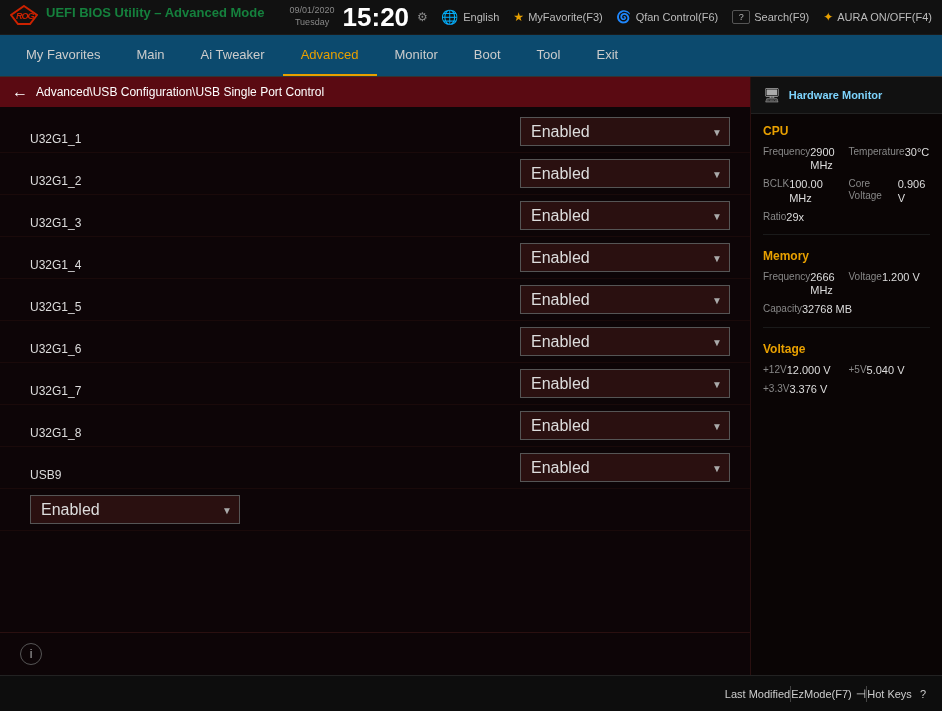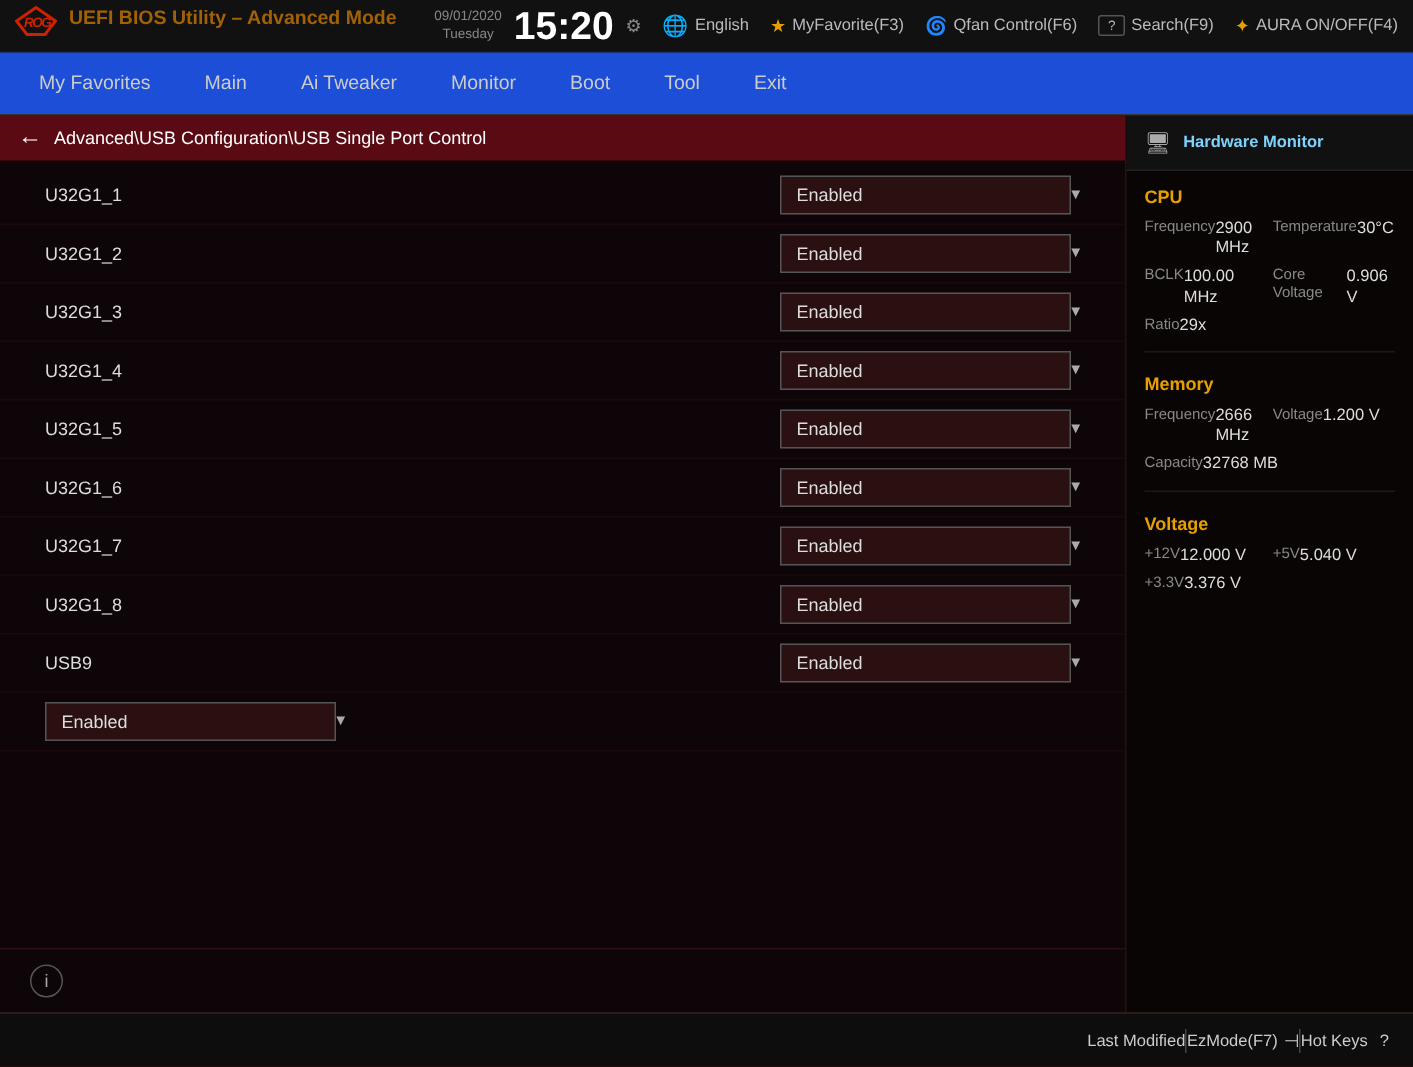"UEFI BIOS Utility – Advanced" span { color: #a16207 -> #15803d }
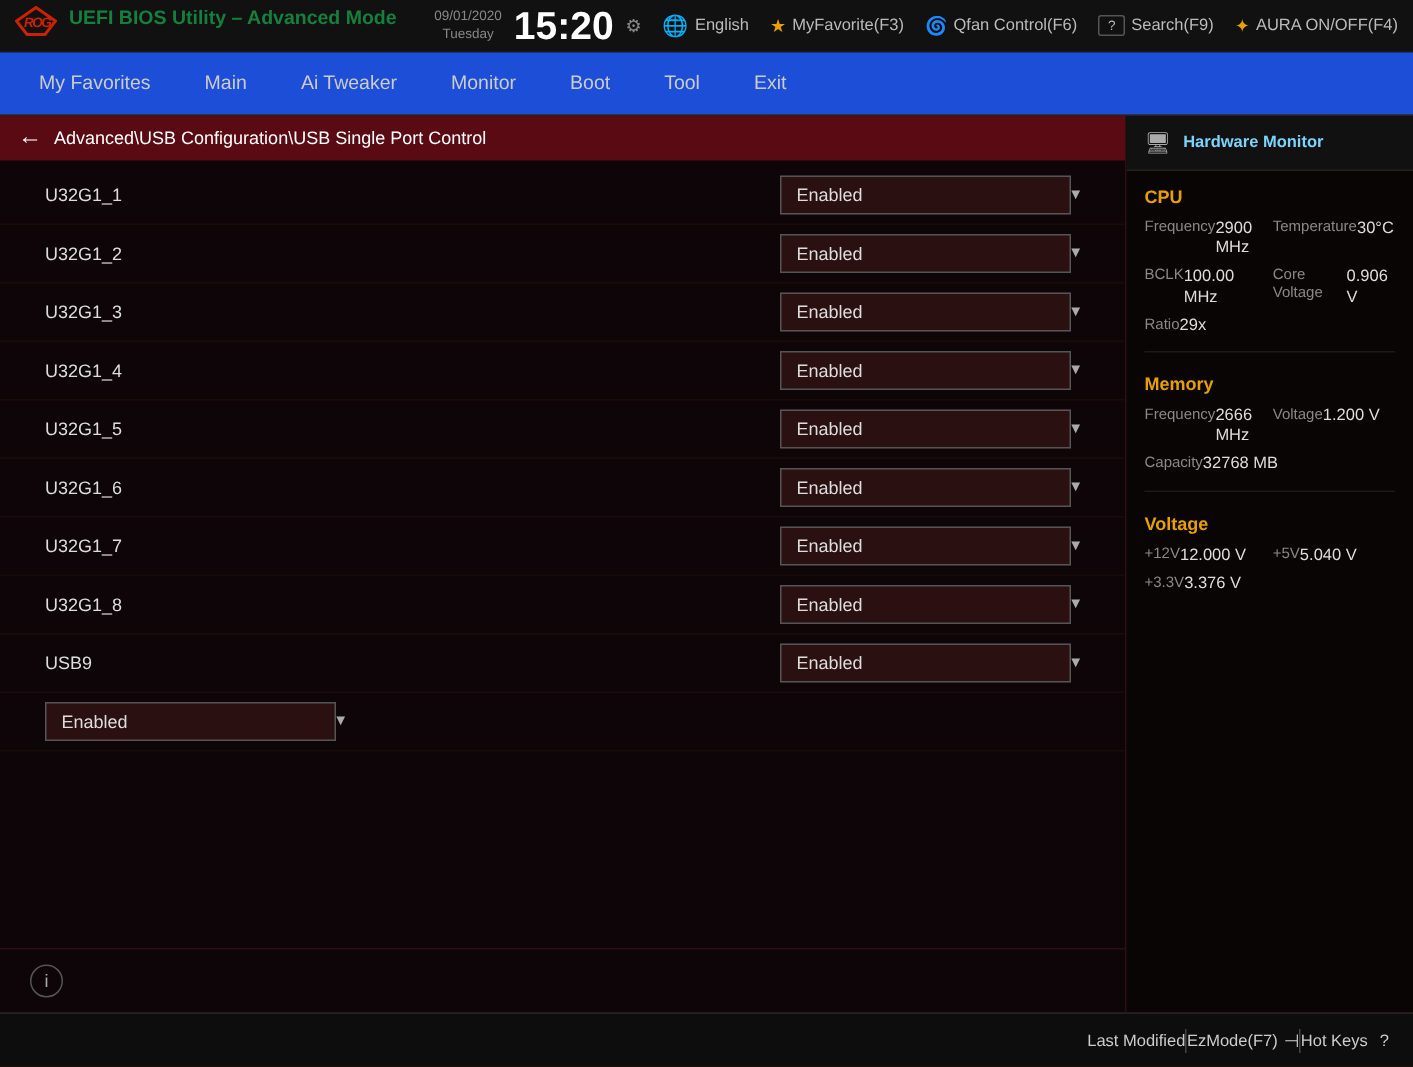"My Favorites" .nav-bar { background: #1d4ed8 -> #0c4a6e }
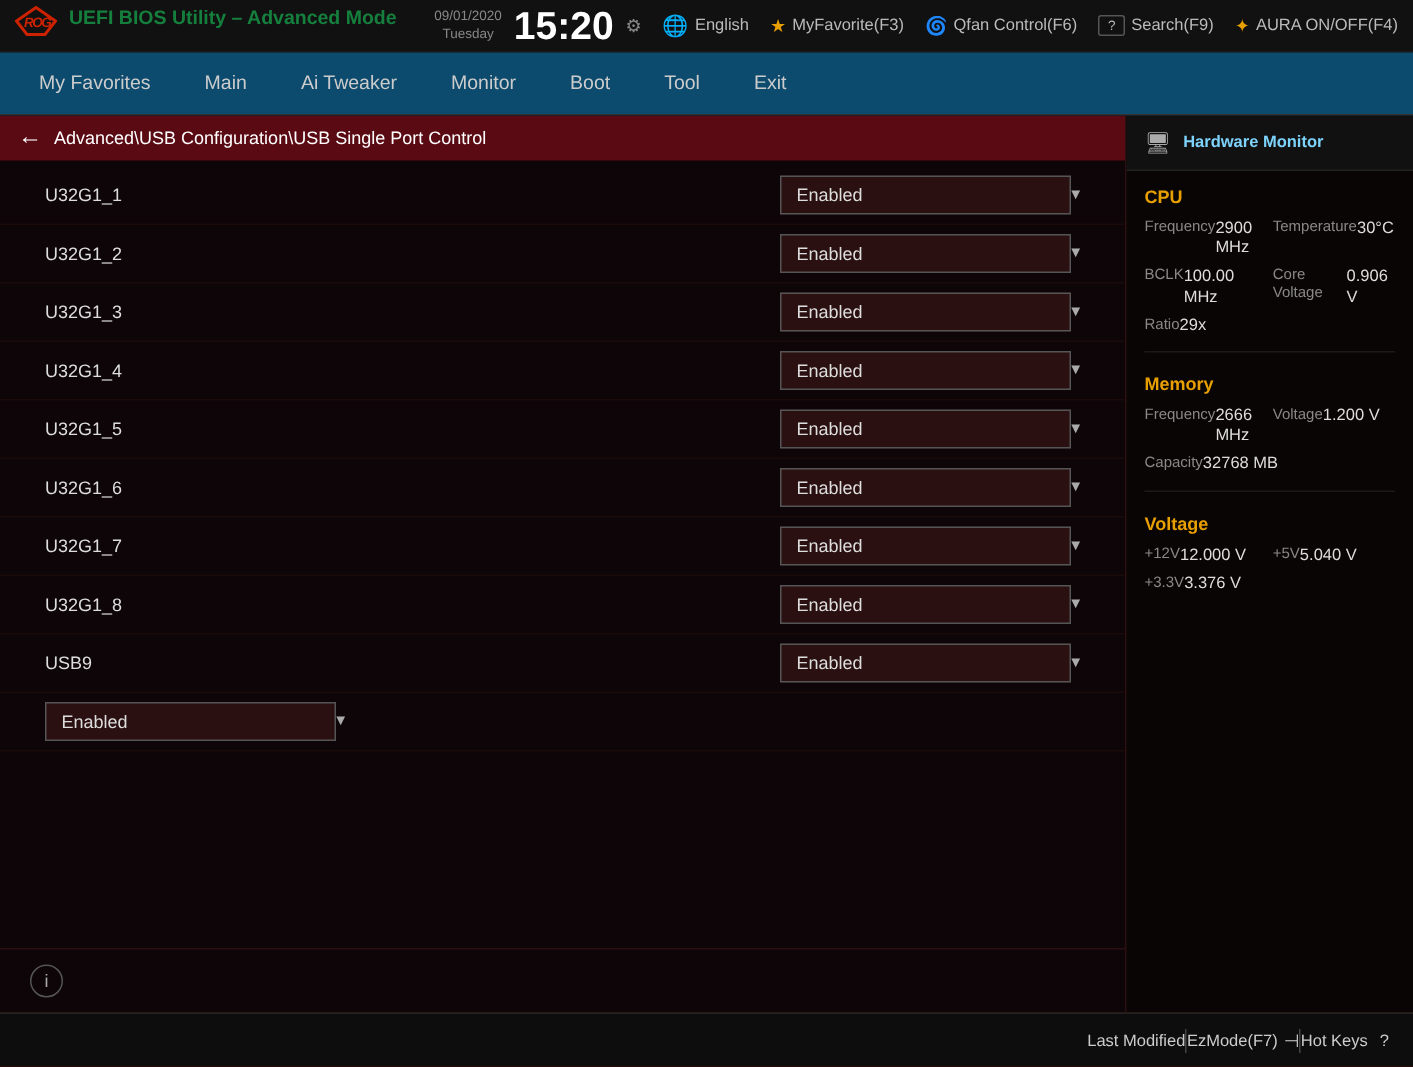"Advanced" div.nav-item { html: none -> <div>Advanced</div> }
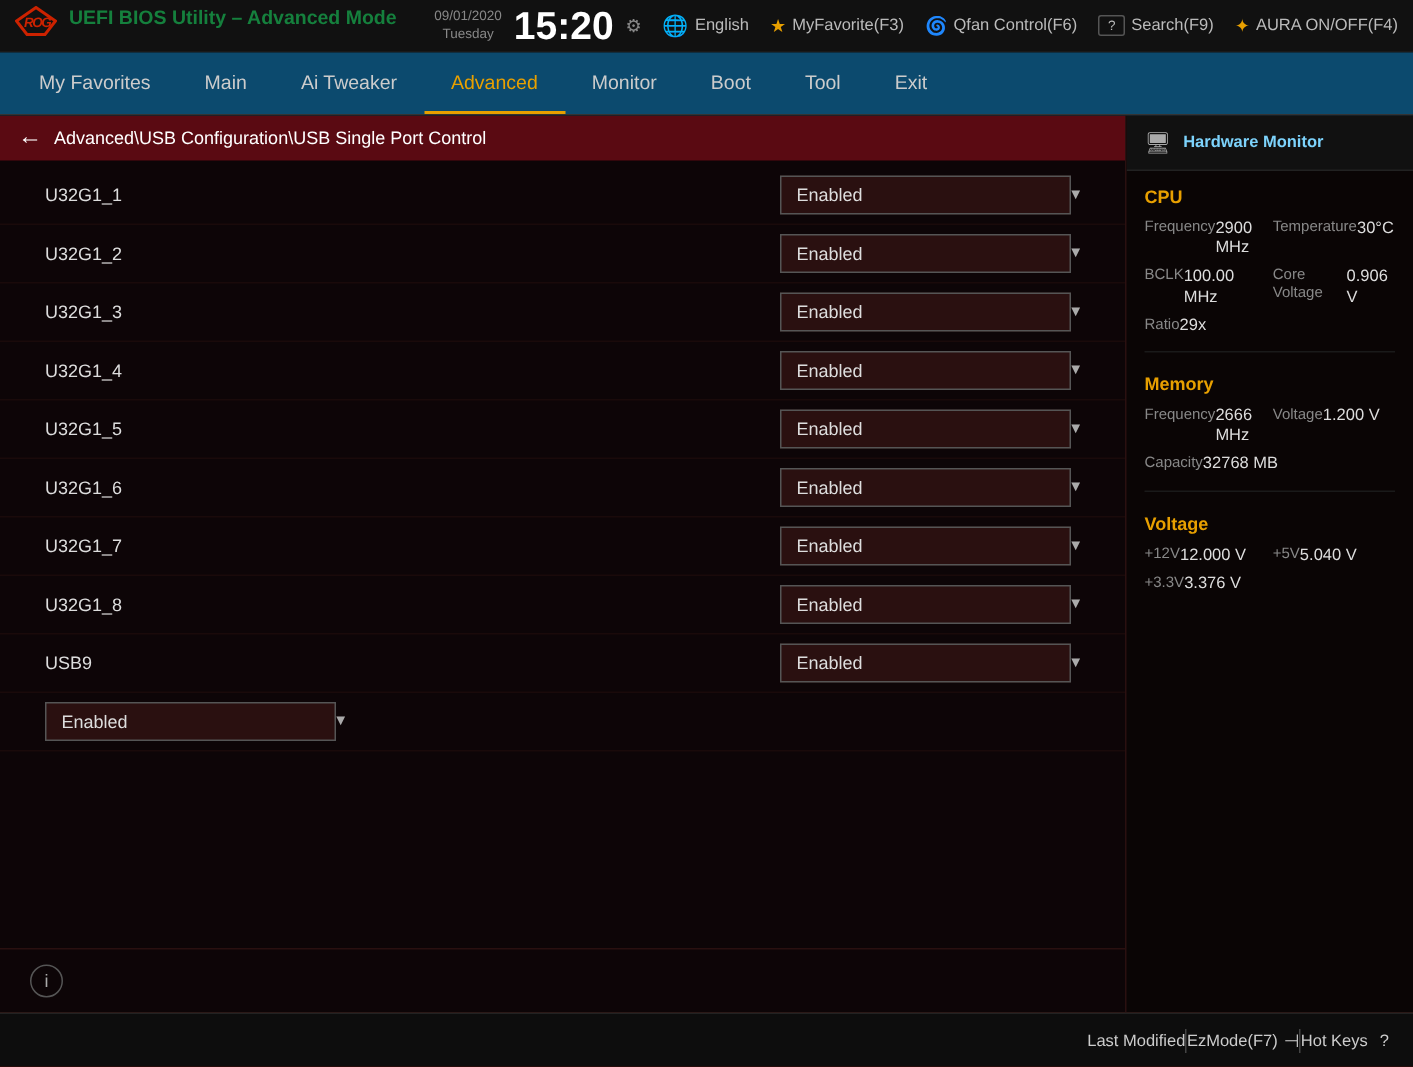"U32G1_1" .setting-row { align-items: center -> flex-end }
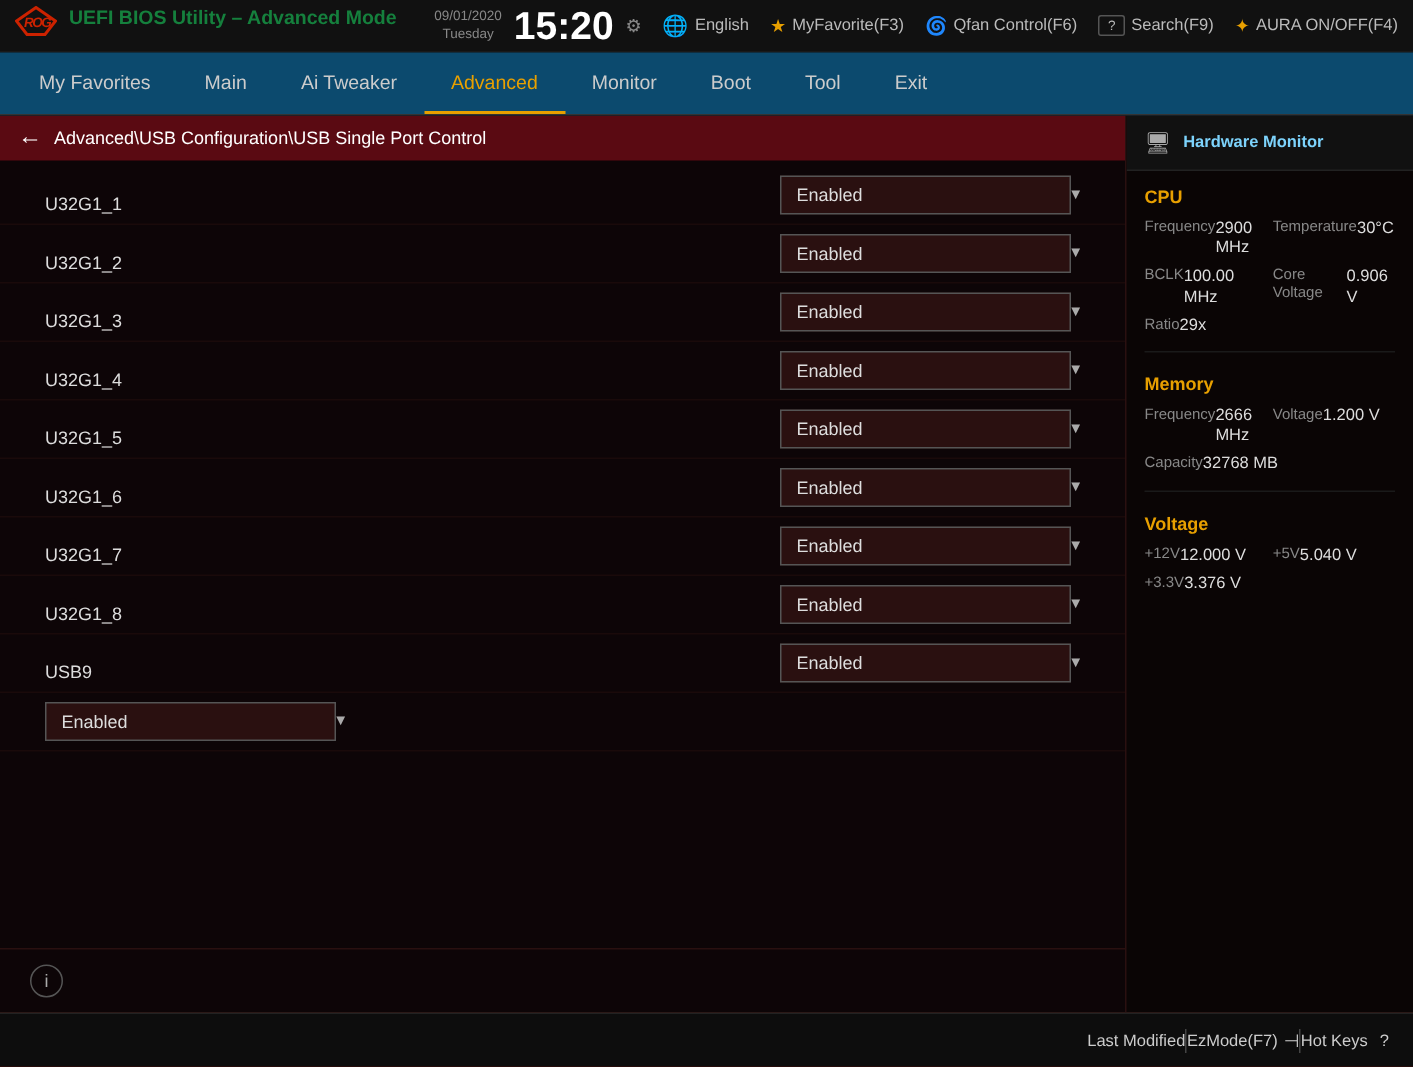"Enabled" .dropdown-wrapper select { font-size: 12px -> 16px; width: 194px -> 210px }
